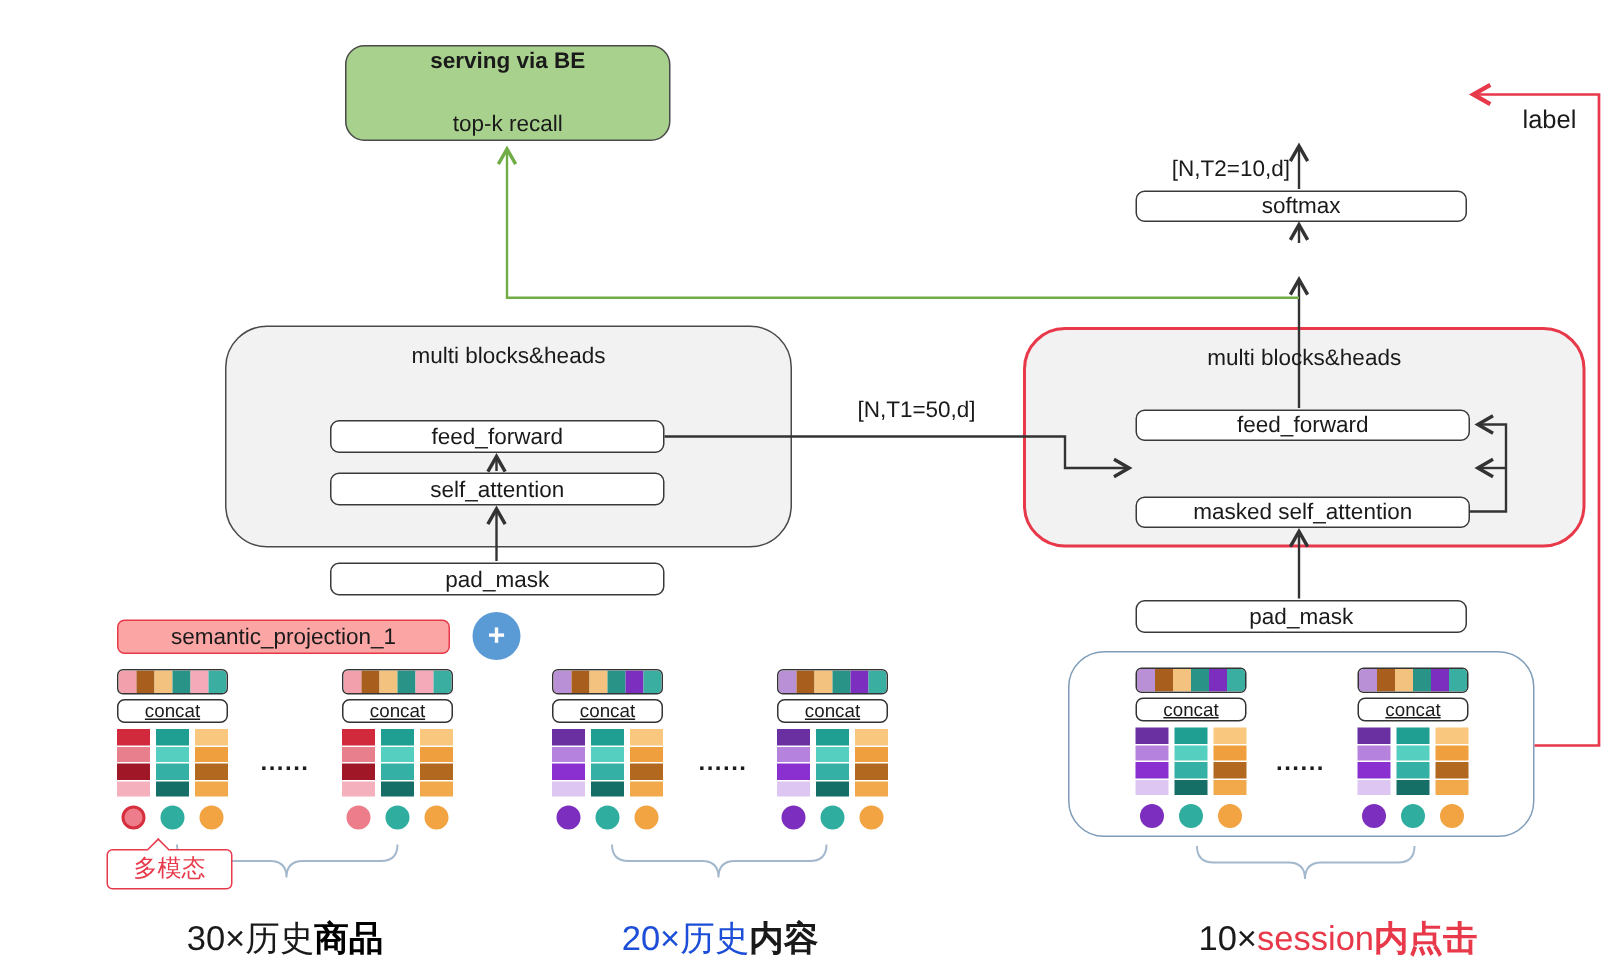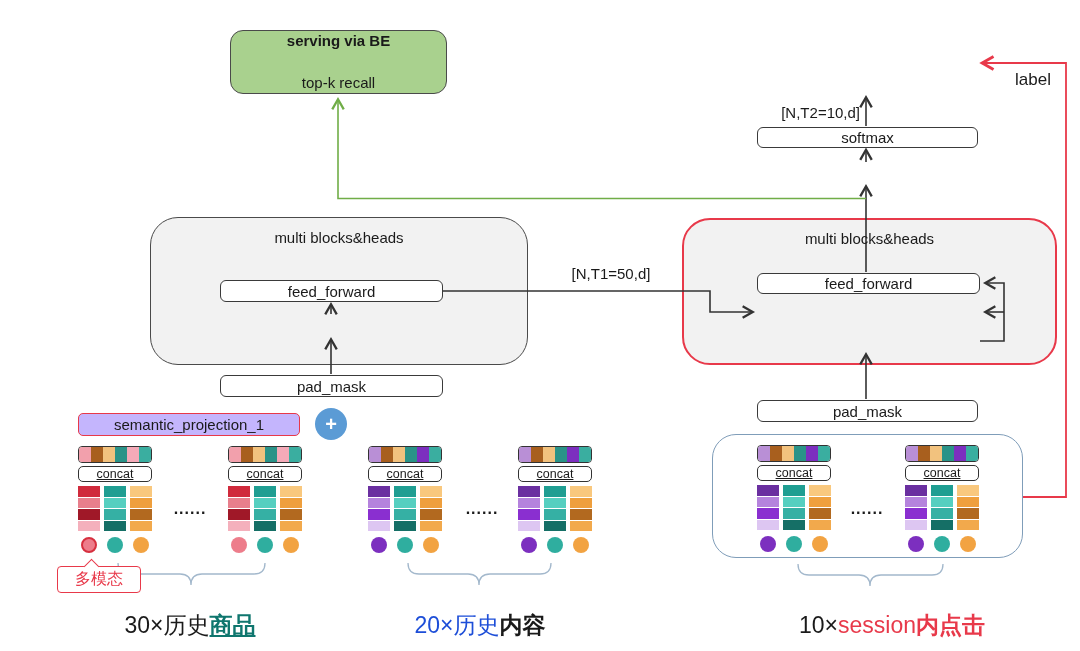"self_attention" div.abs { html: none -> <div>self_attention</div> }
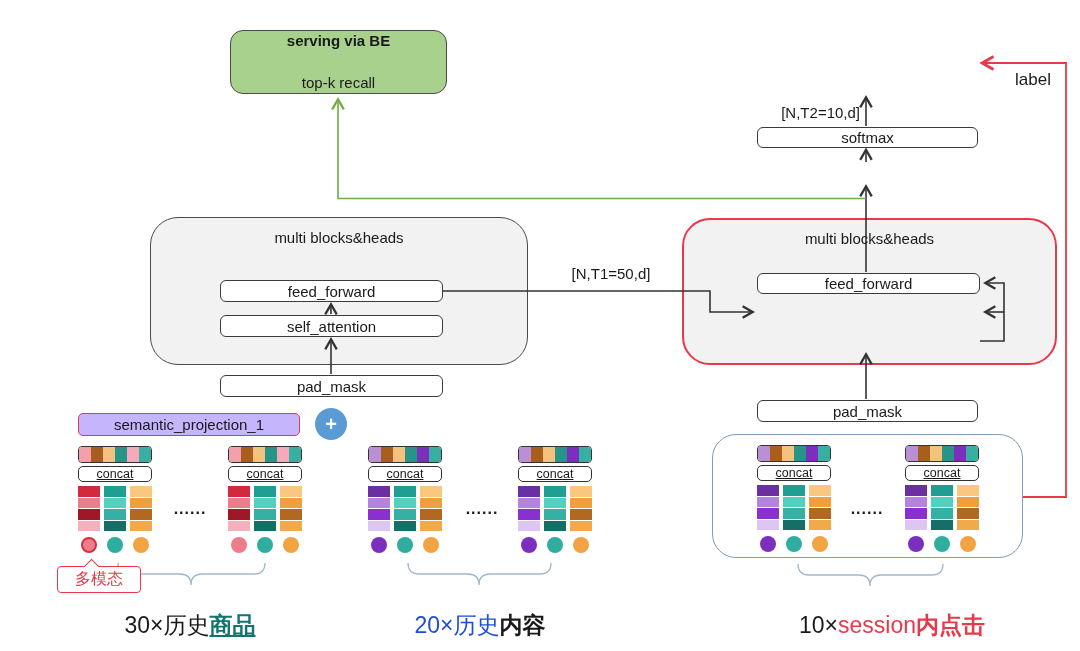"masked self_attention" div.abs { html: none -> <div>masked self_attention</div> }
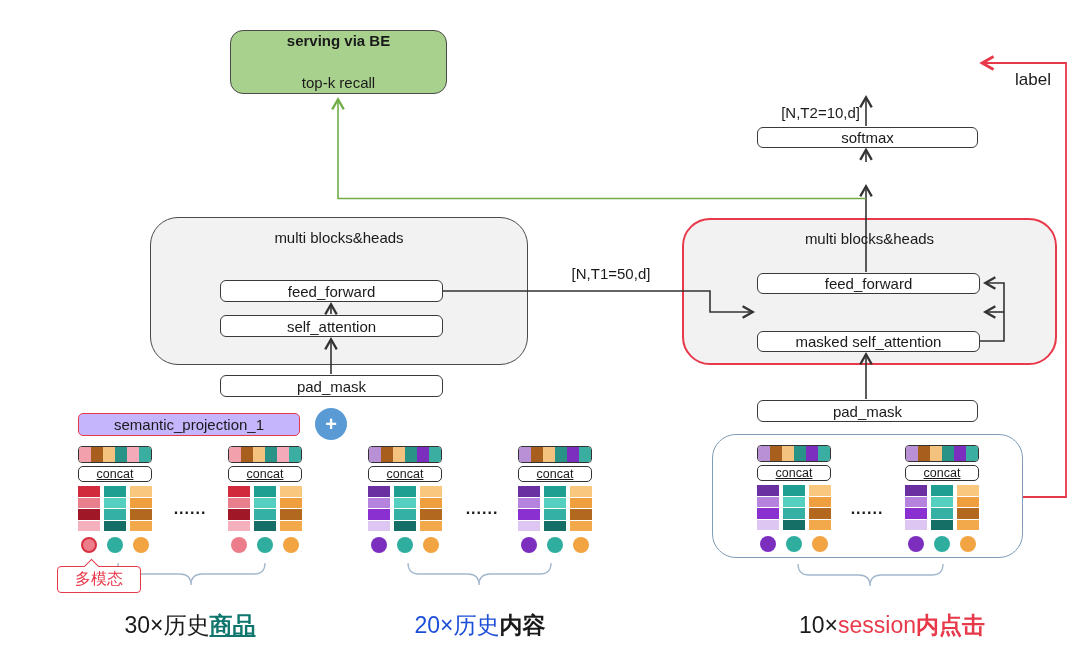"semantic_projection_1" .redbox { background: #c4b5fd -> #fca5a5 }
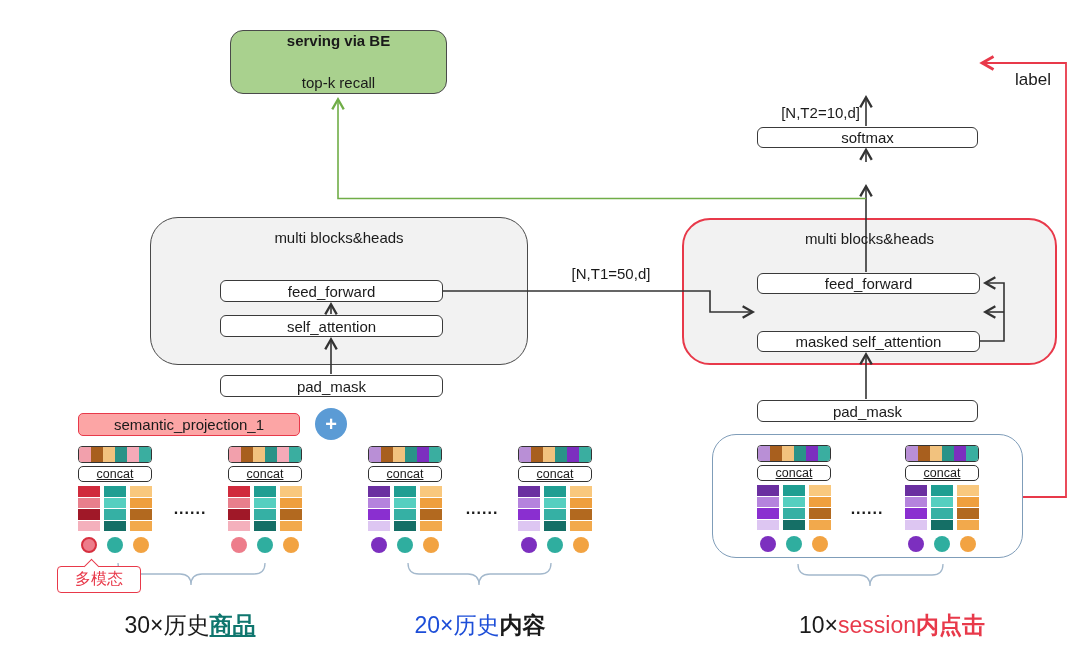"多模态" div.abs { left: 57px -> 71px }
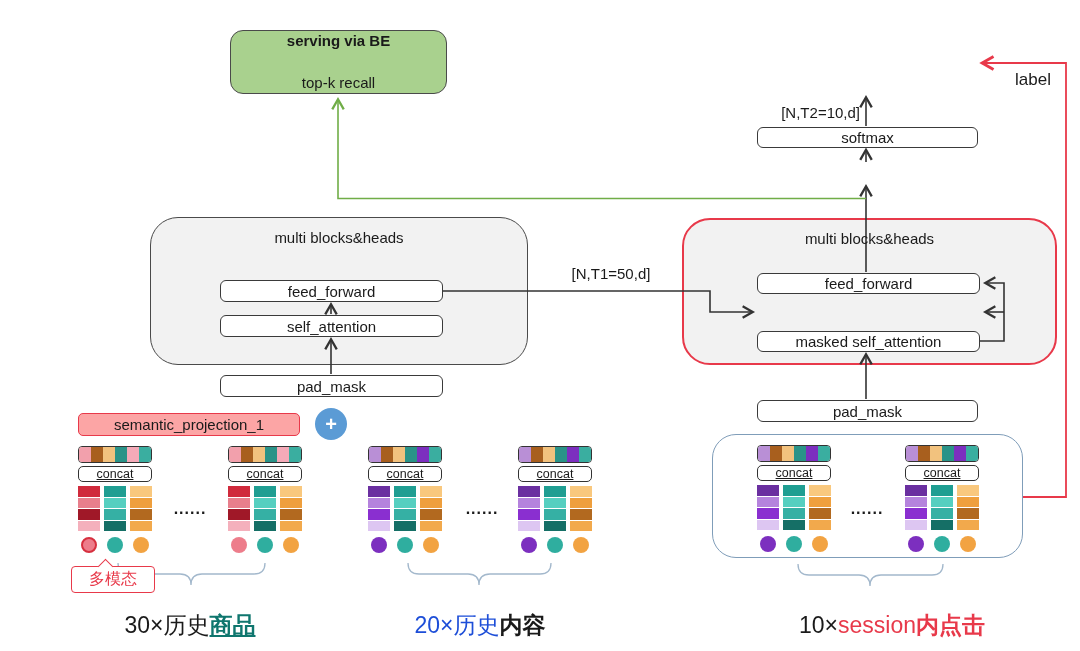"商品" span { color: #0f766e -> #000000; text-decoration: underline -> none }
